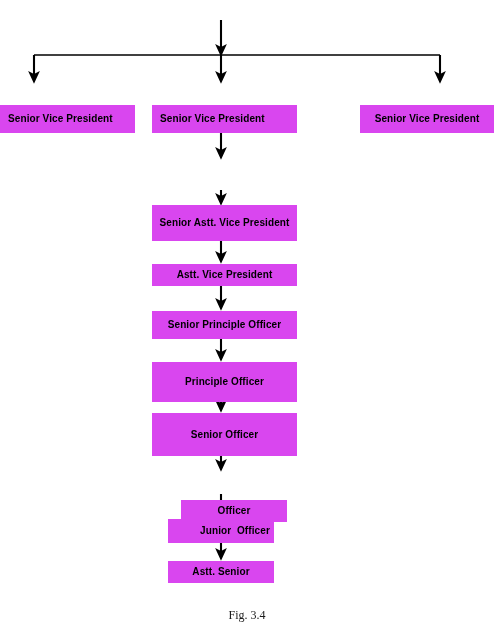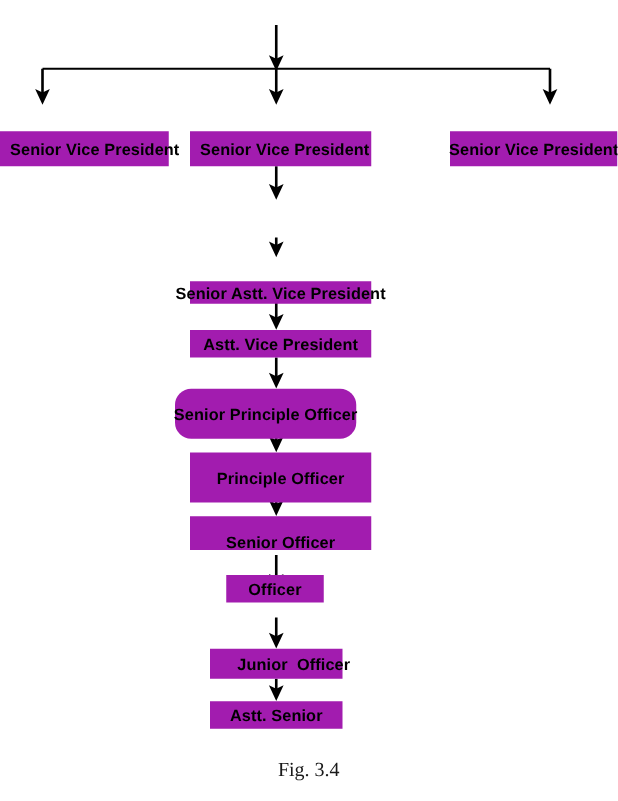"Senior Vice President" .node { background: #a21caf -> #d946ef; font-size: 13px -> 10px }
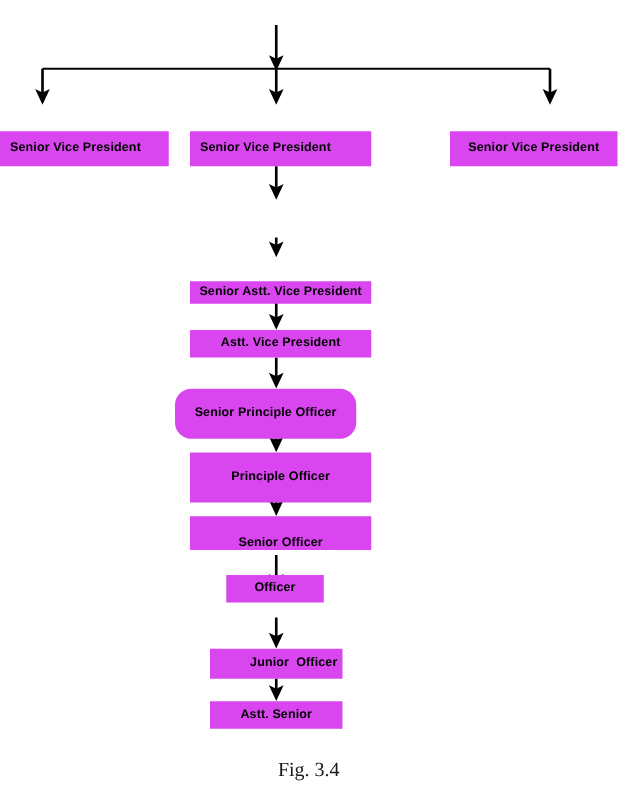"Senior Astt. Vice President" .n4 { height: 18px -> 36px; margin-top: 20px -> none }
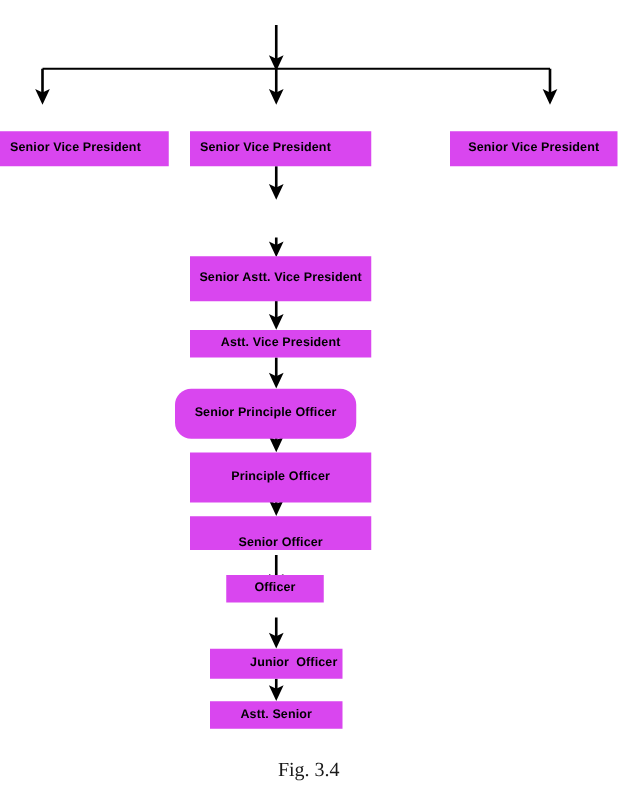"Senior Principle Officer" .n6 { border-radius: 13px -> none; height: 40px -> 28px; left: 140px -> 152px }
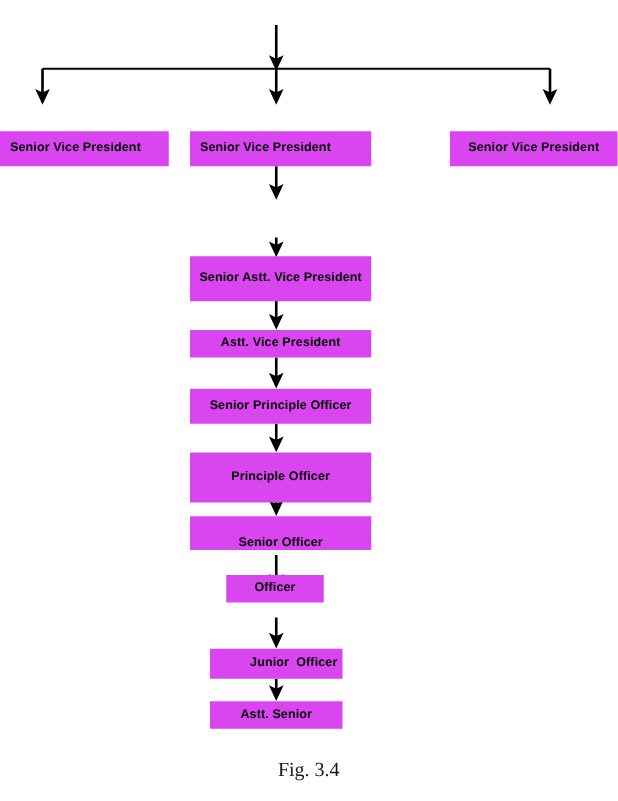"Senior Officer" .n8 { align-items: flex-end -> none; height: 27px -> 43px }
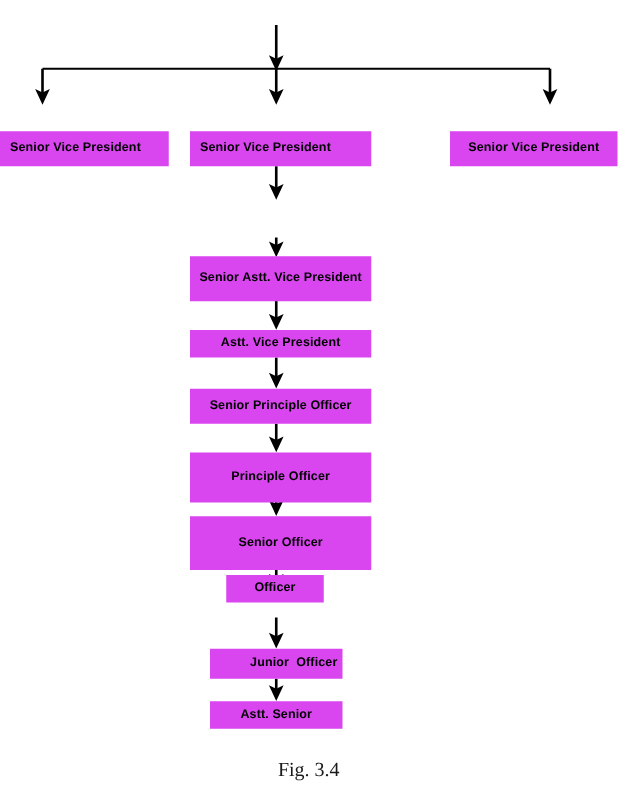"Officer" .n9 { top: 460px -> 500px; width: 78px -> 106px }
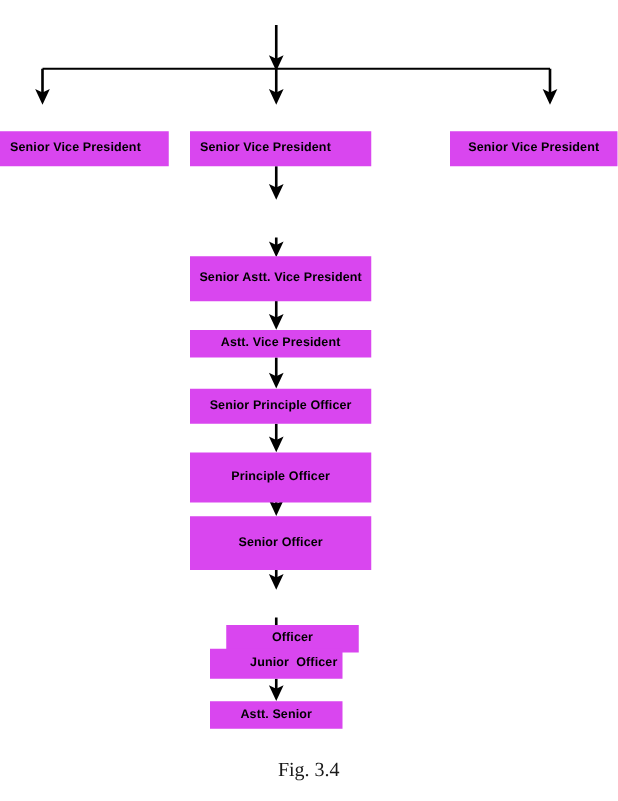"Fig. 3.4" .caption { font-size: 16px -> 12px }
